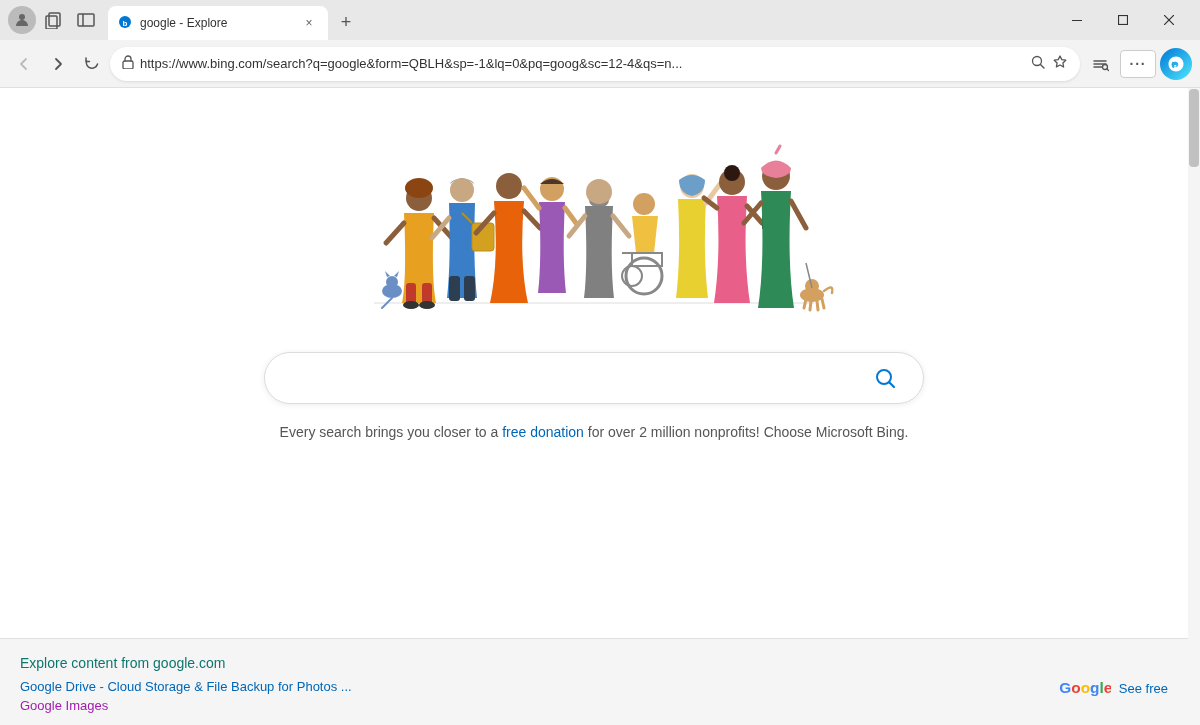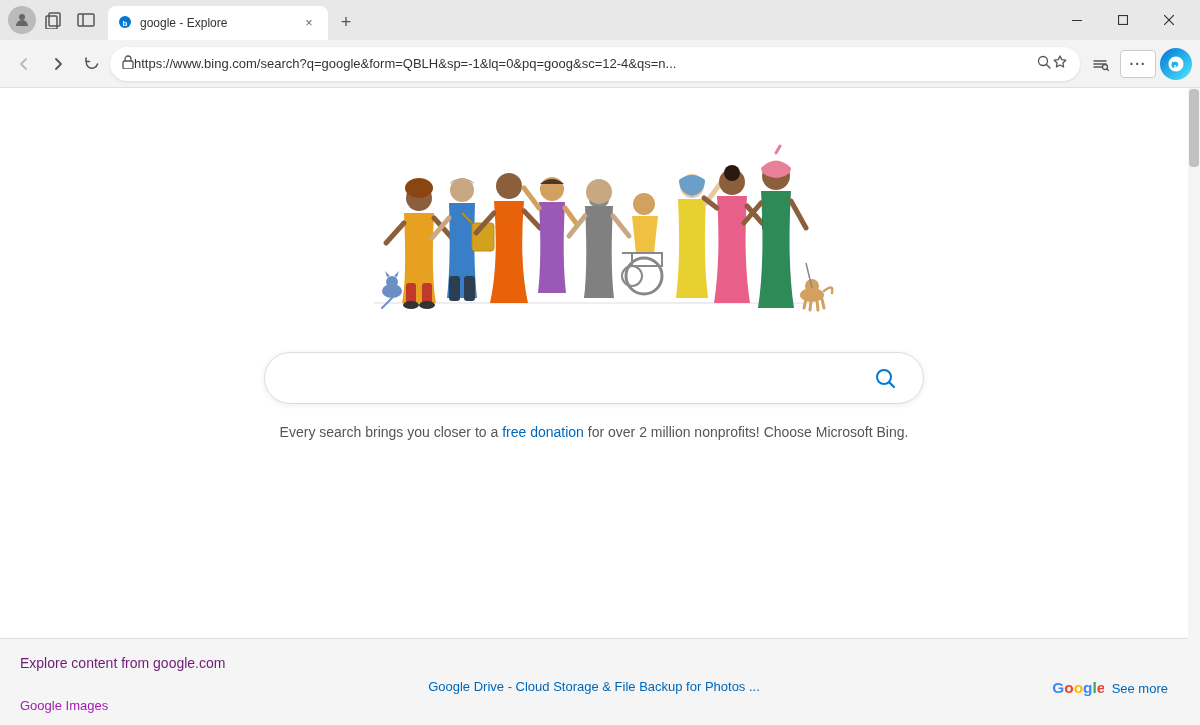"https://www.bing.com/search?q=google&for" div { gap: 0 -> 6px }
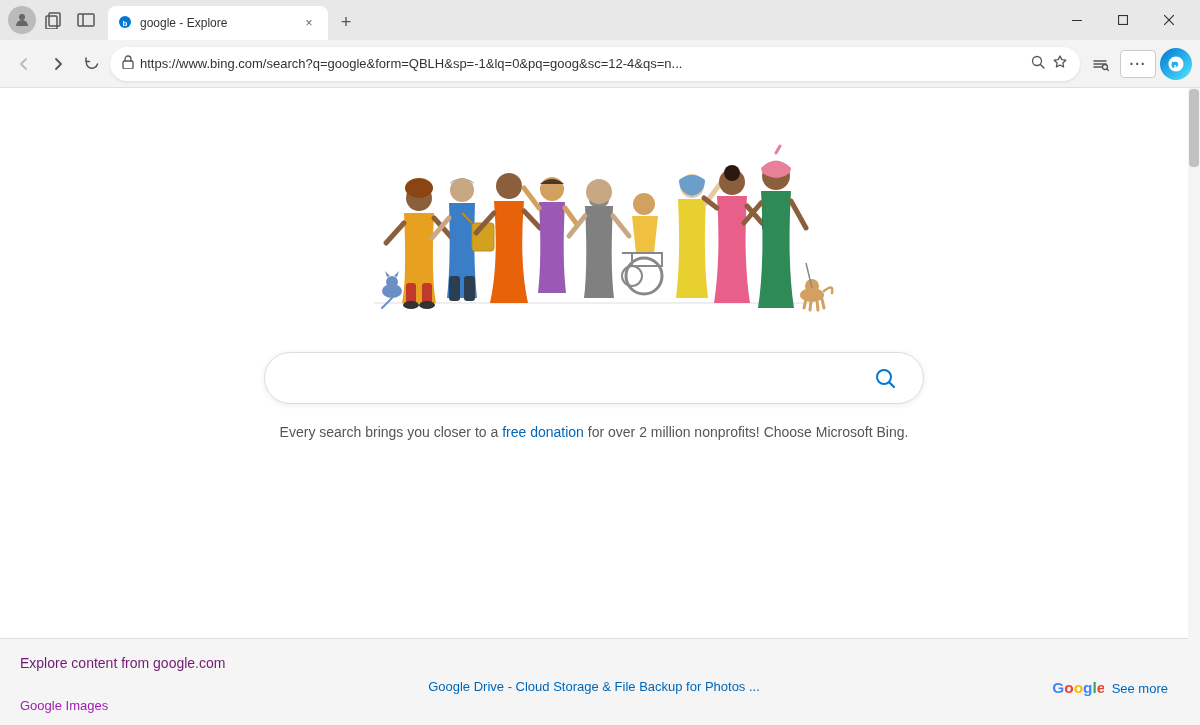"Explore content from google.com" div { color: #701a75 -> #0f766e }
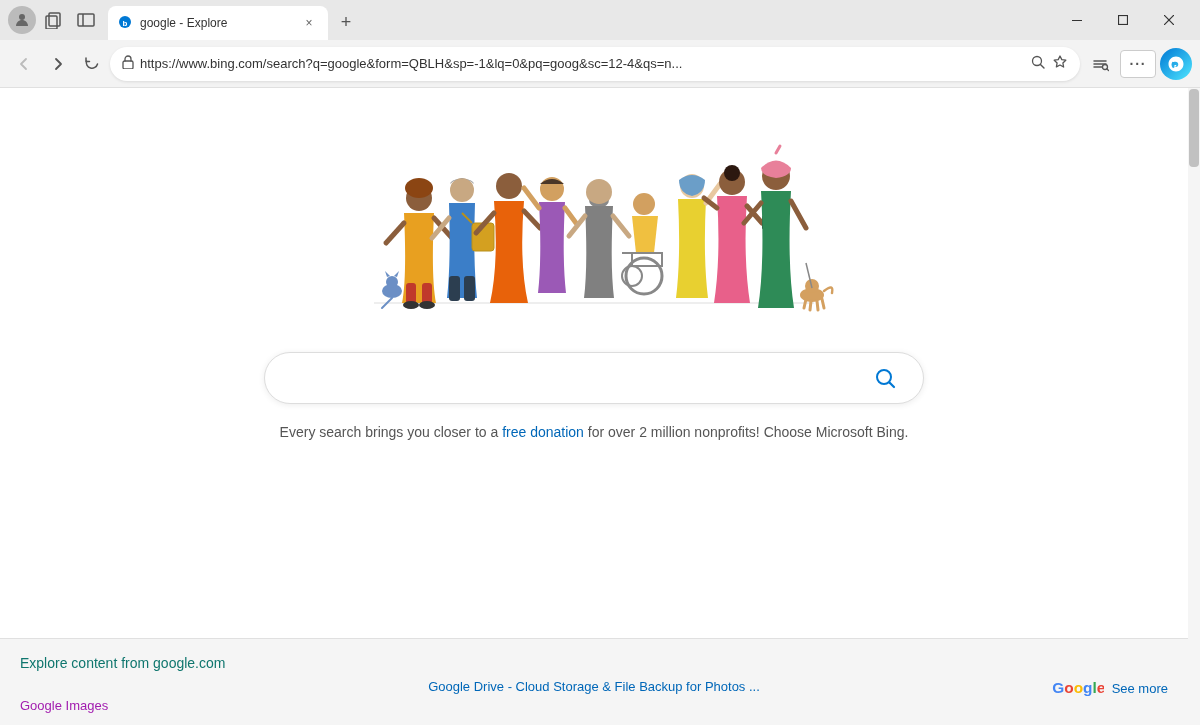"Google Drive - Cloud Storage" a { text-align: center -> none }
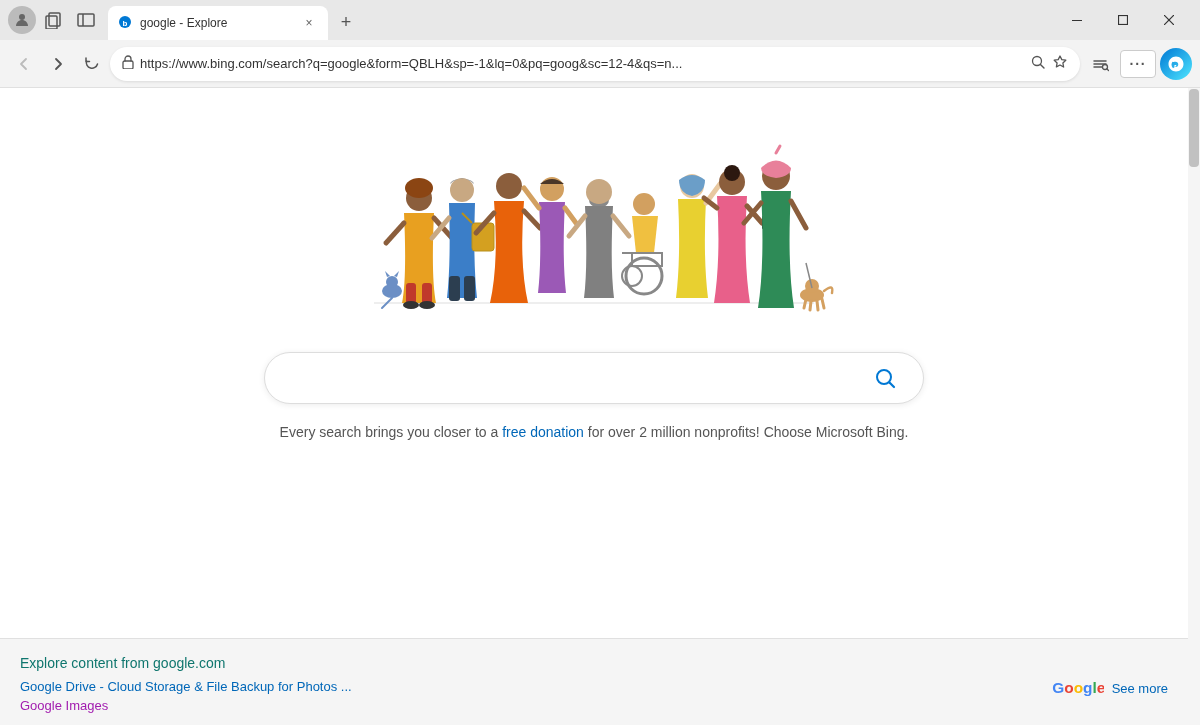"See more" a { text: more -> free }
